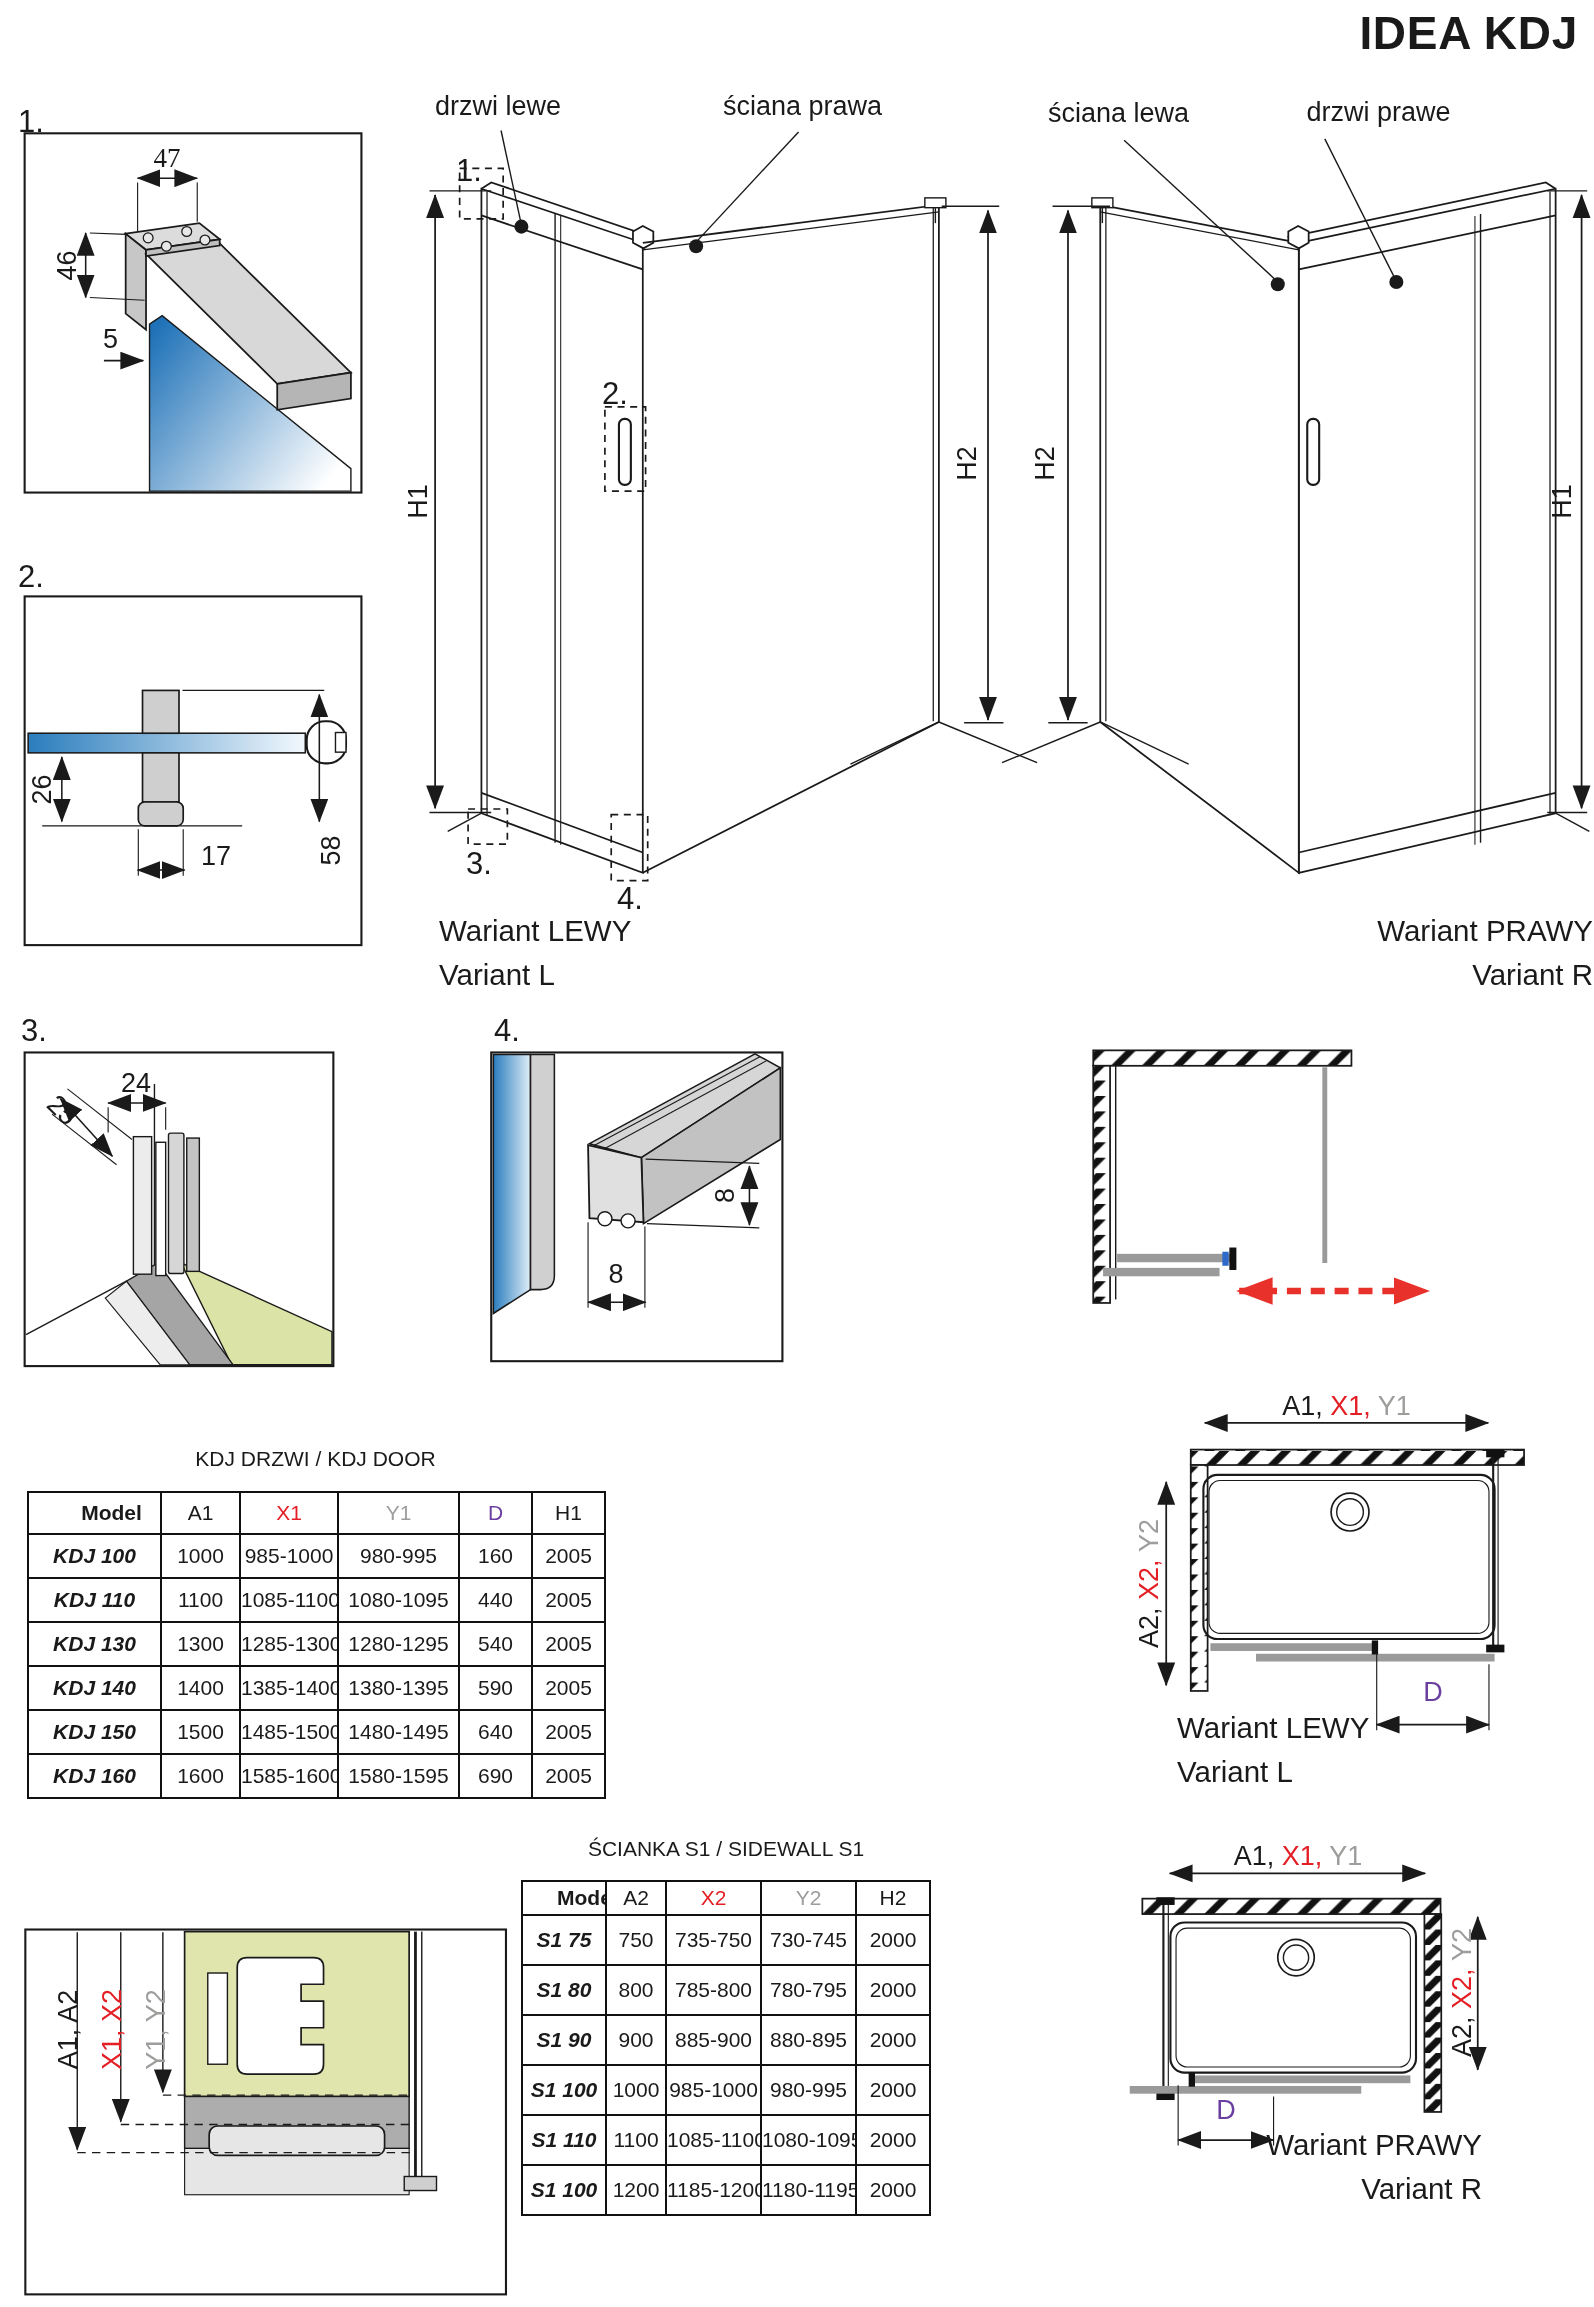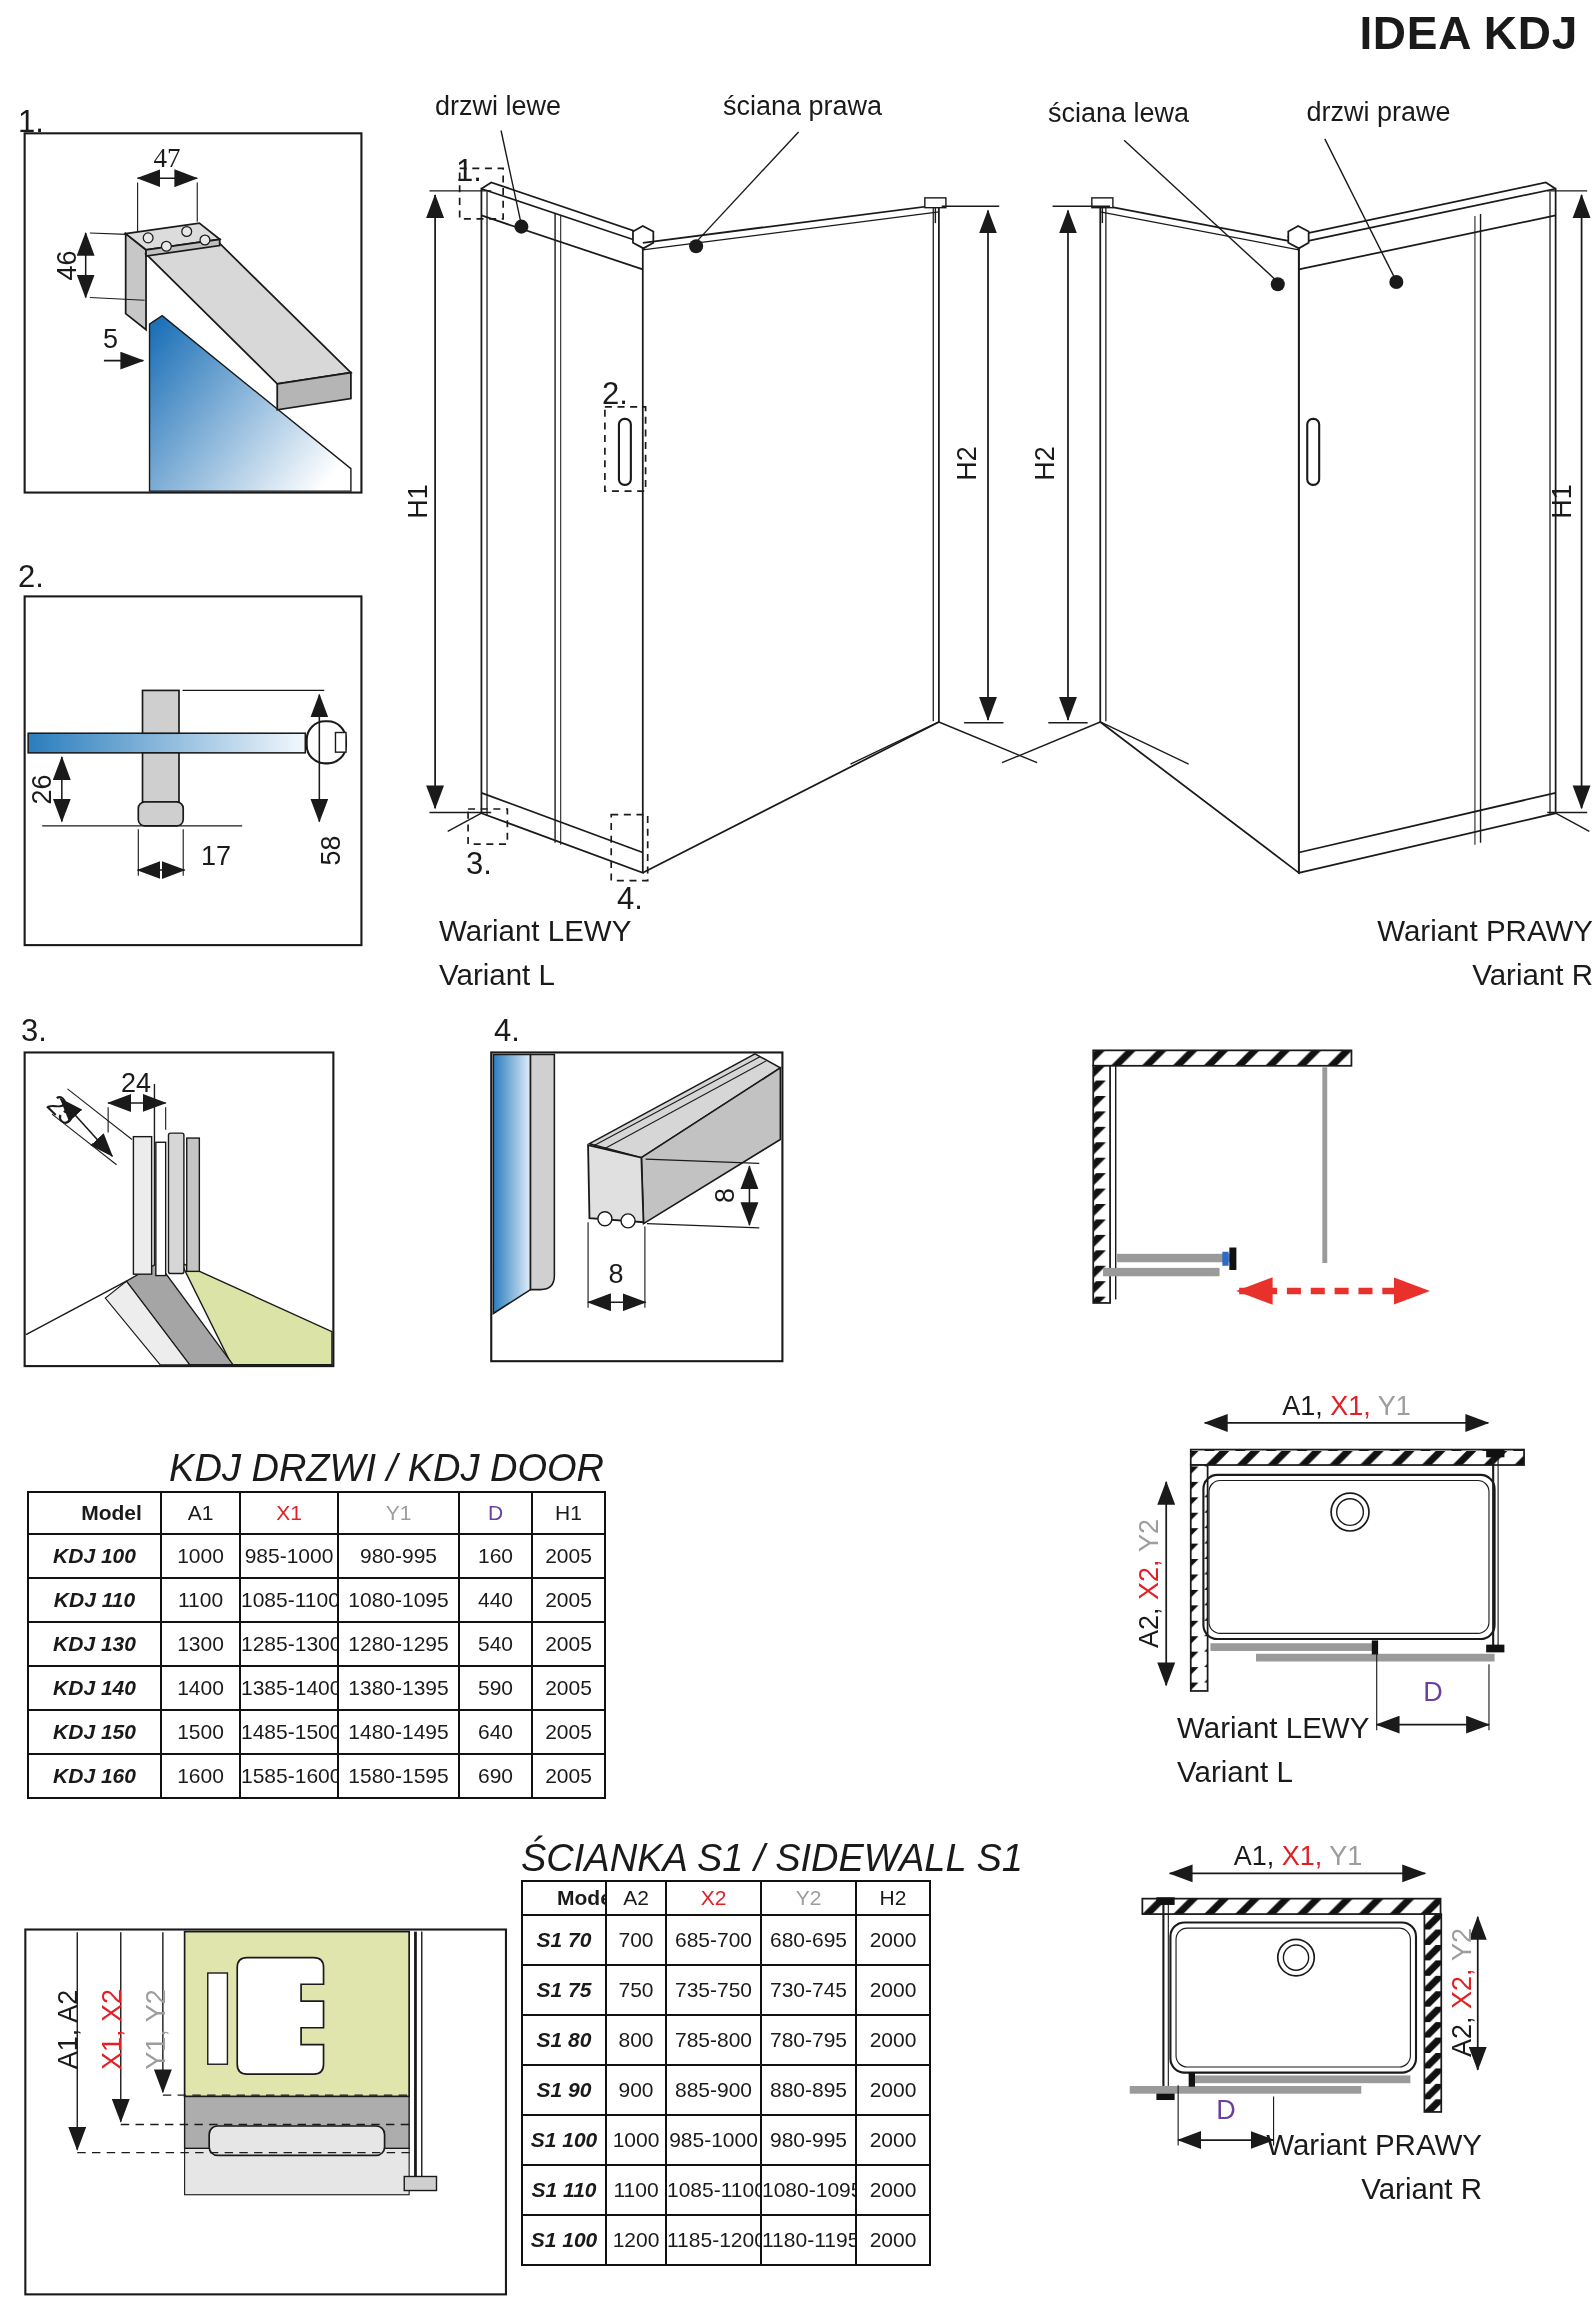"KDJ DRZWI / KDJ DOOR" .tbl-title { font-size: 38px -> 21px; font-style: italic -> none; text-align: right -> center }
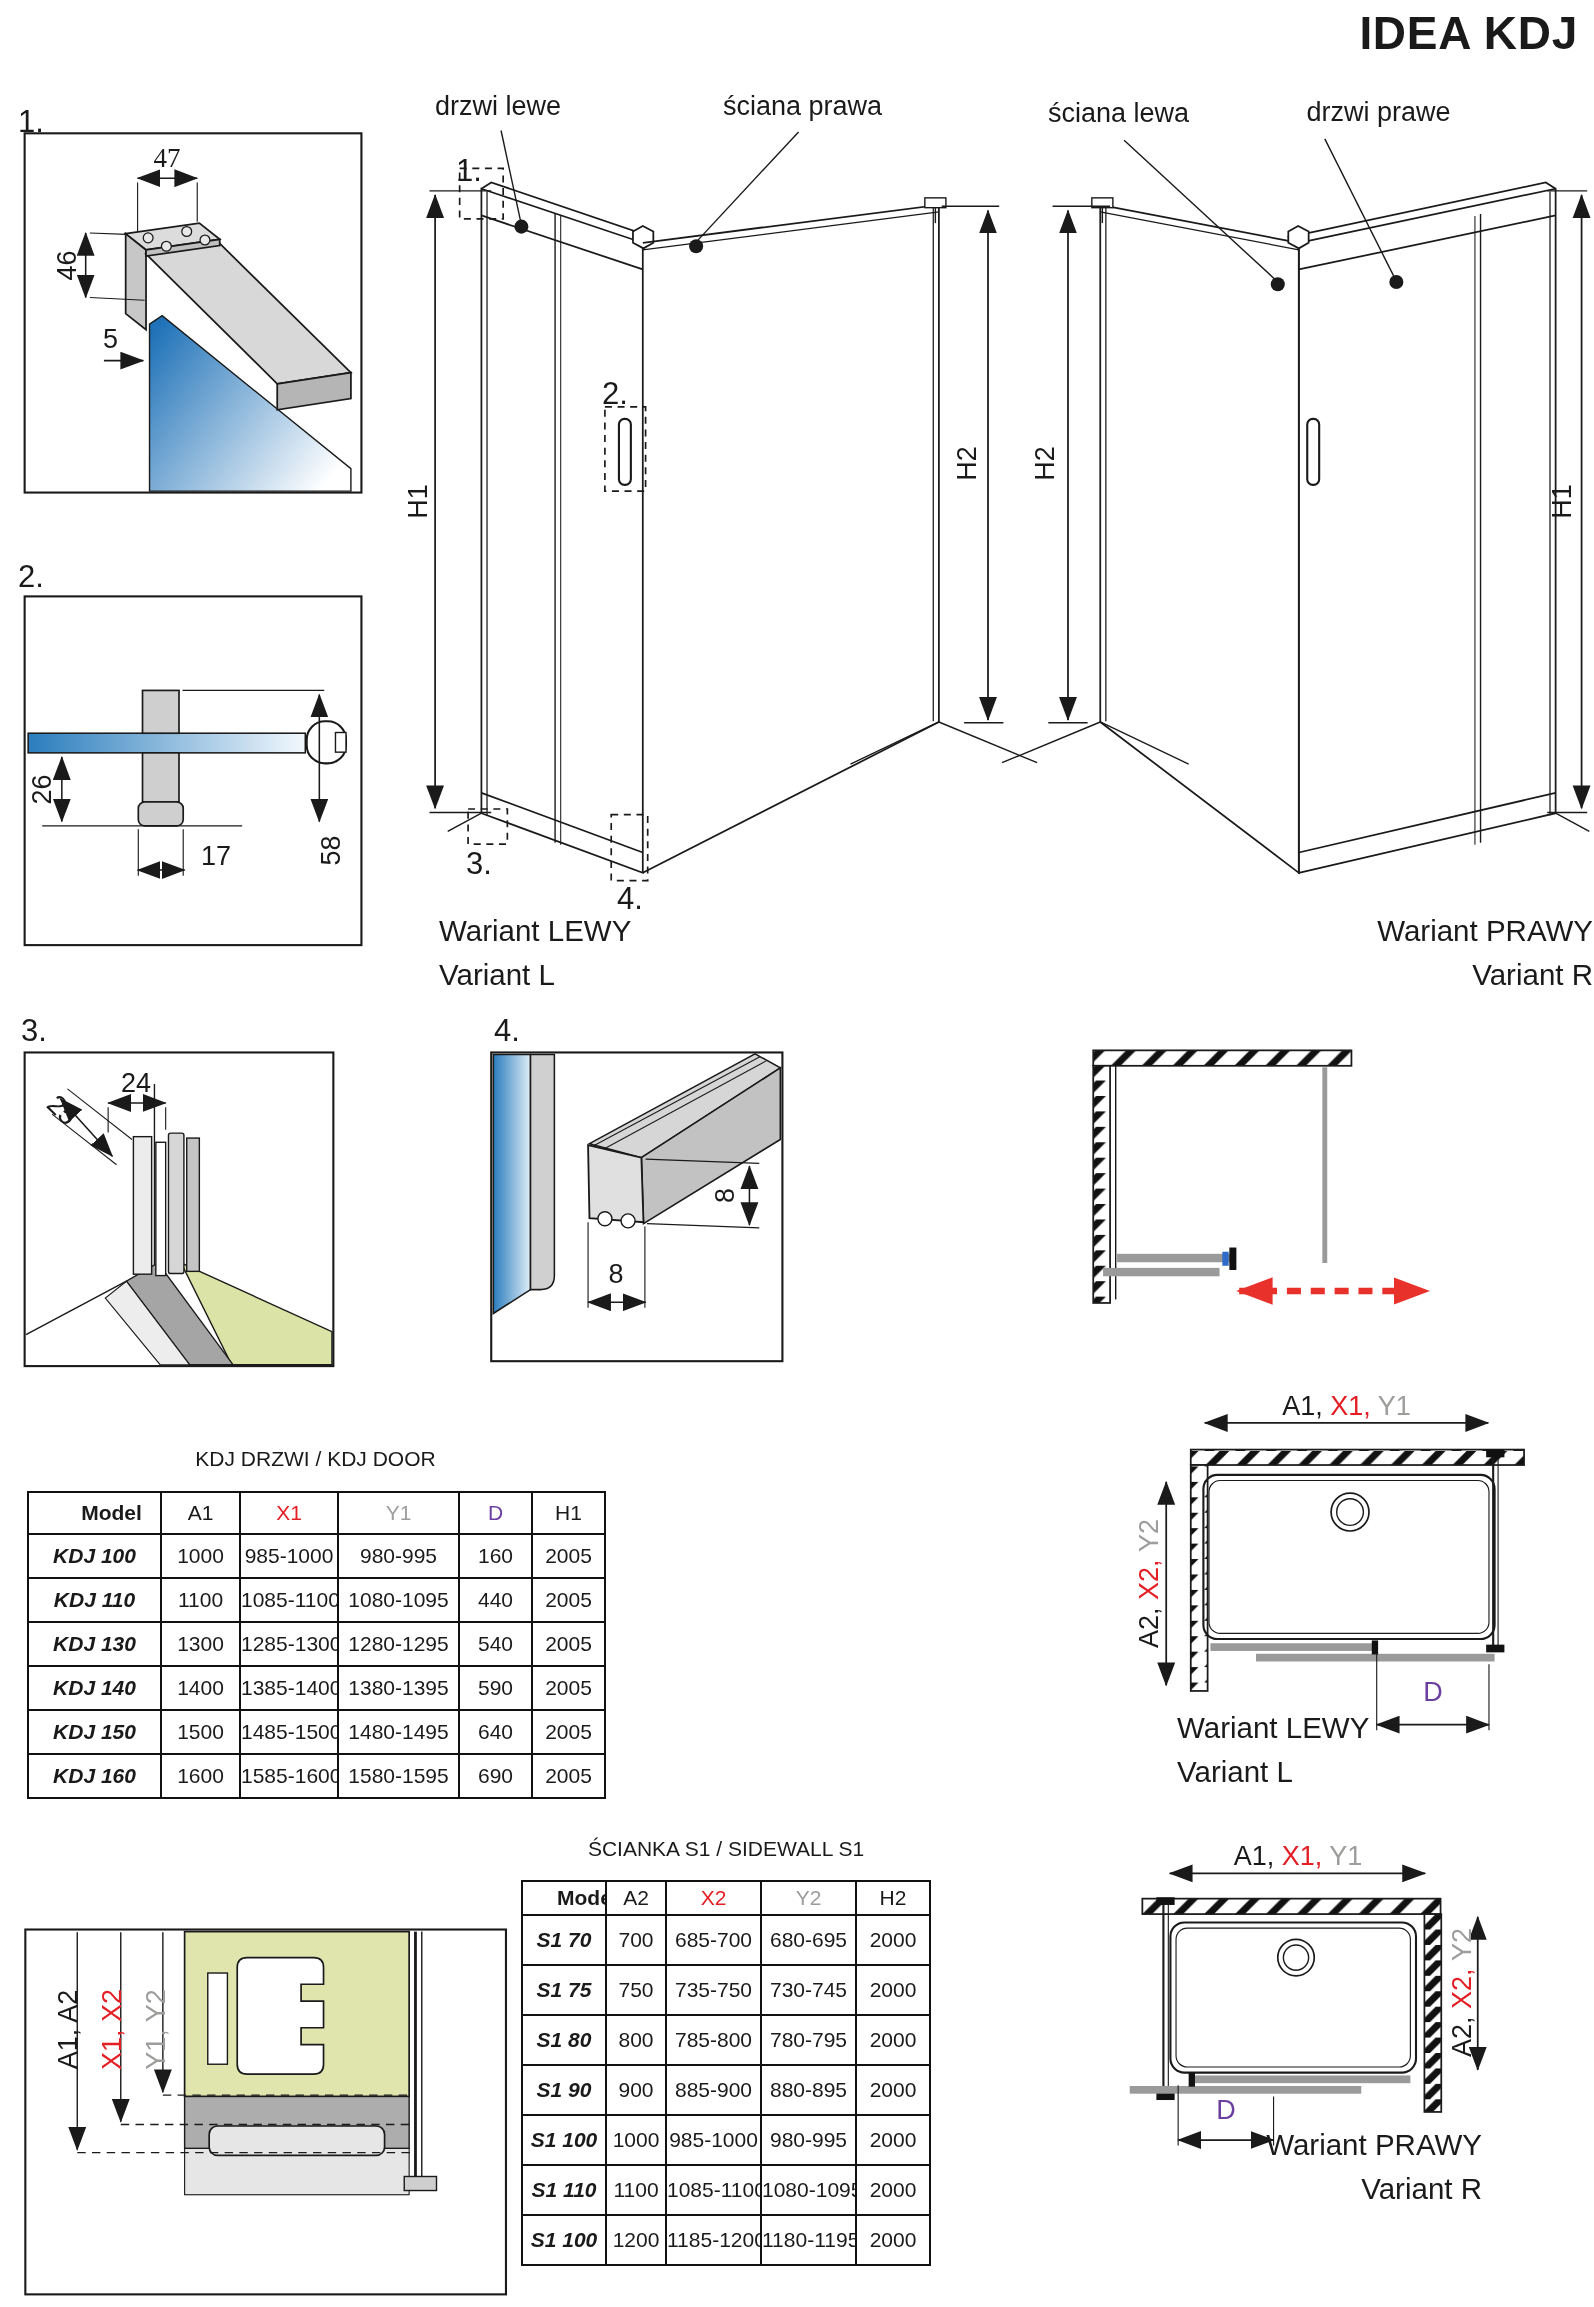"S1 70" tr { html: <tr> <td>S1 70</td> <td>700</td> <td>685-700</td> <td>680-695</td> <td>2000</td> </tr> -> none }
